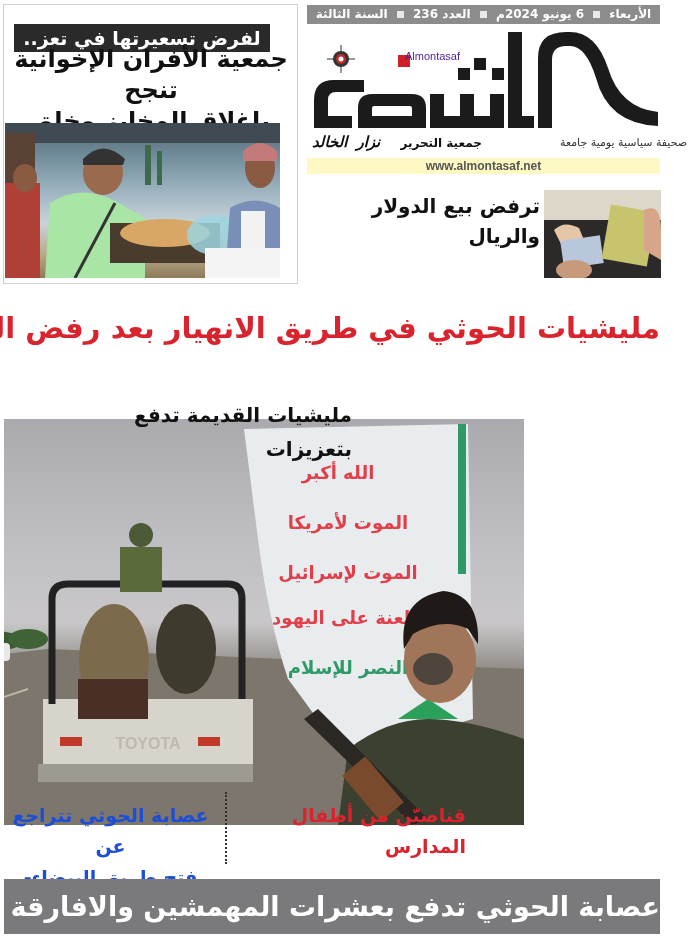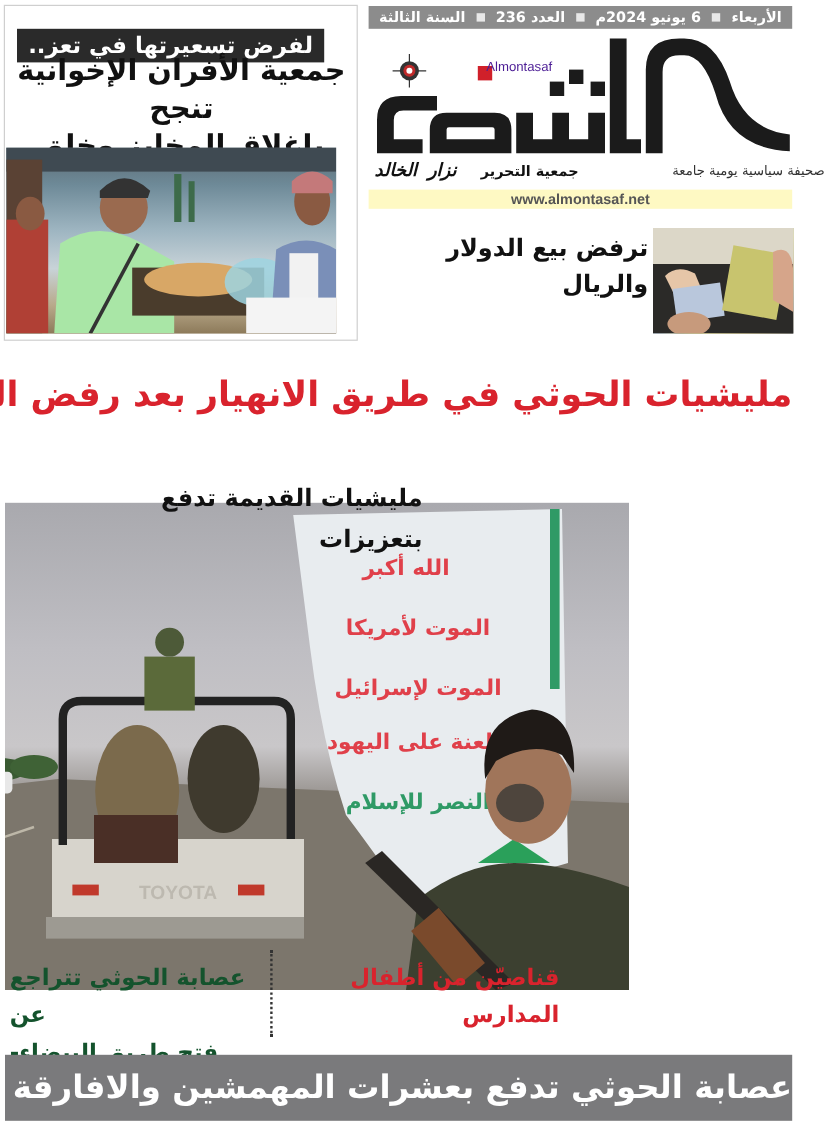"عصابة الحوثي تتراجع عن" .black-sub { color: #14532d -> #1d4ed8; text-align: left -> center }
